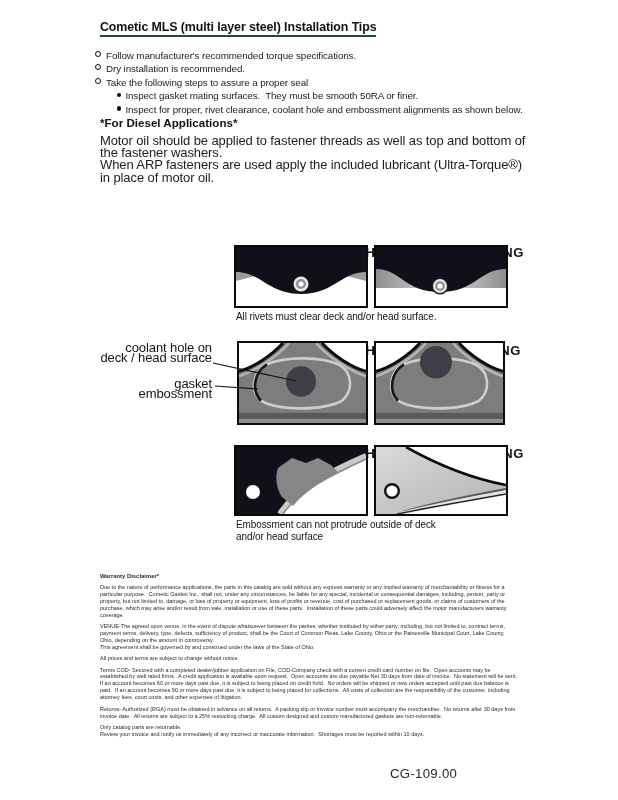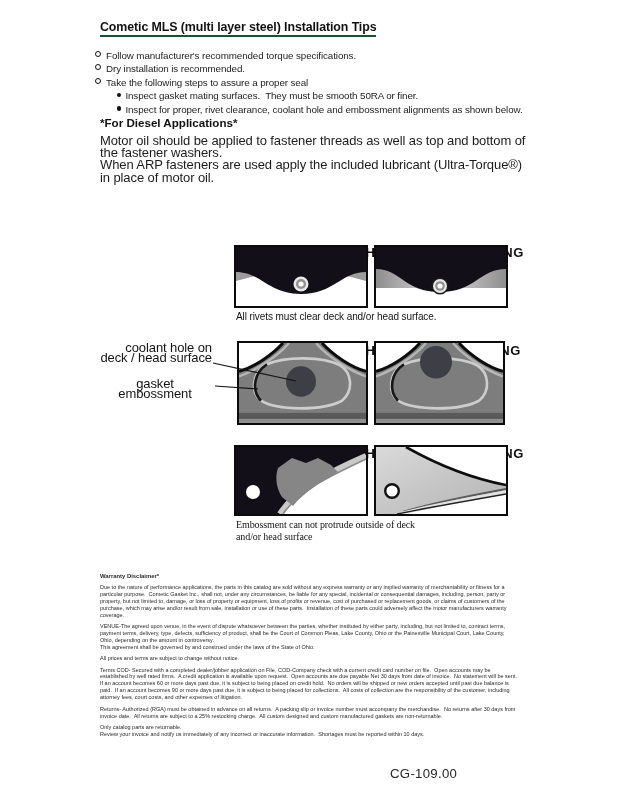"gasket embossment" .anno-emboss { text-align: center -> none }
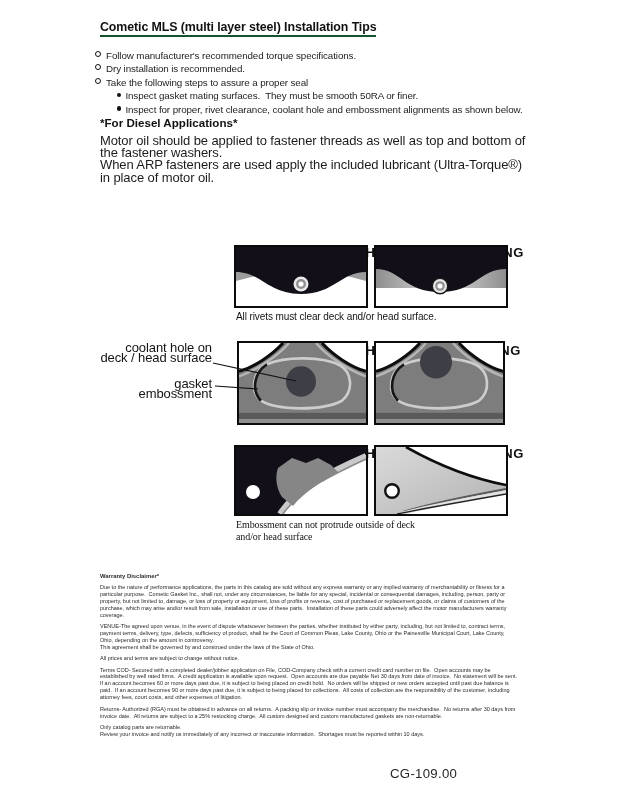"Embossment can not protrude outside" .r3-caption { font-family: Liberation Serif, serif -> none }
